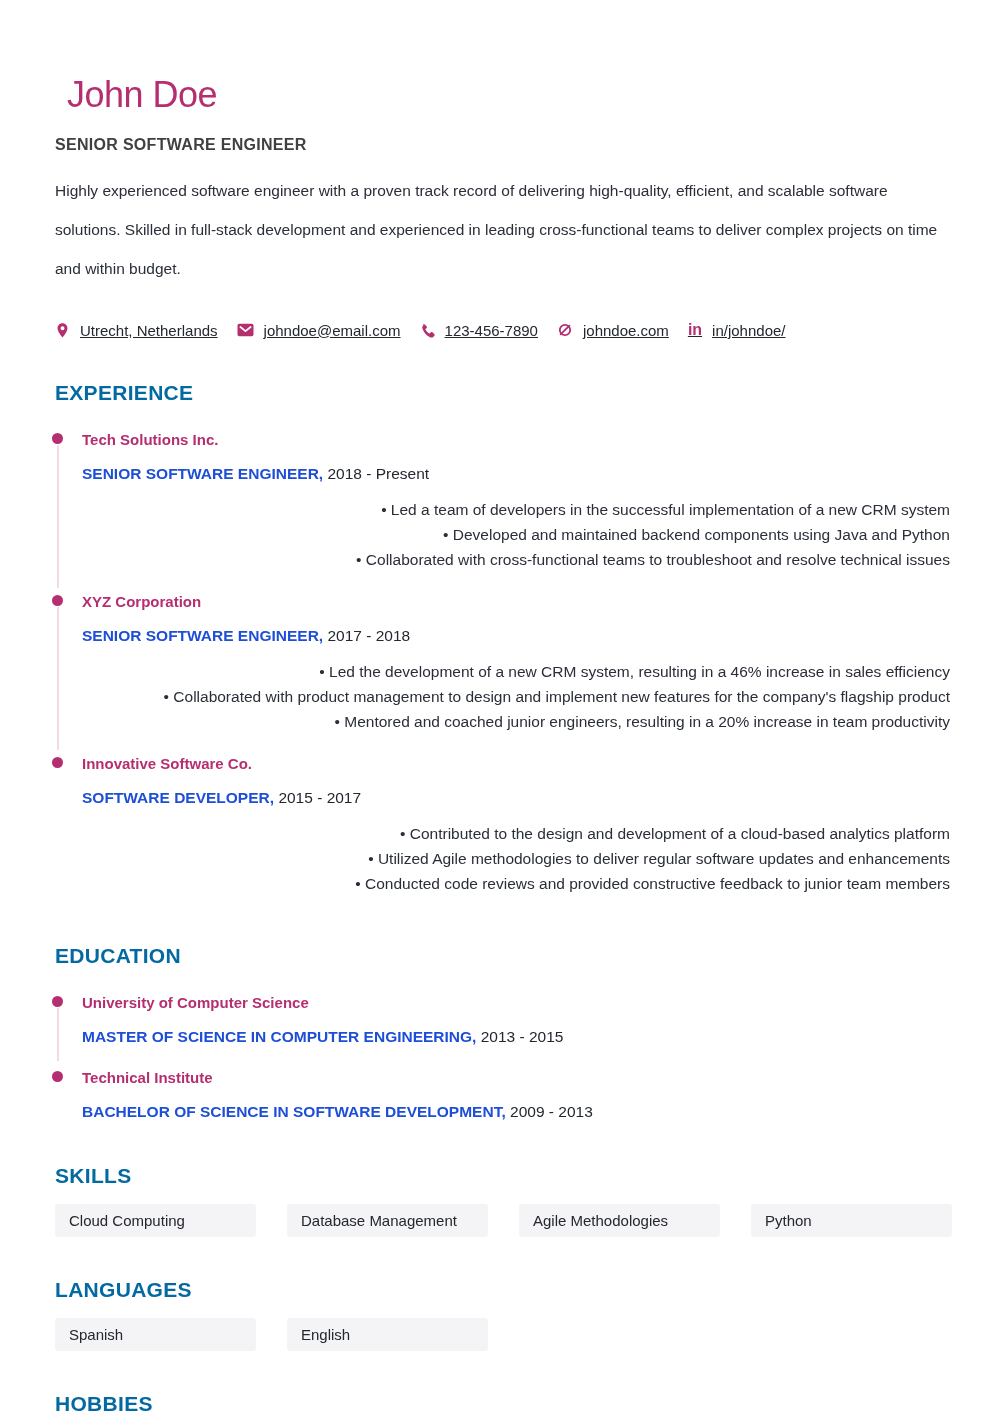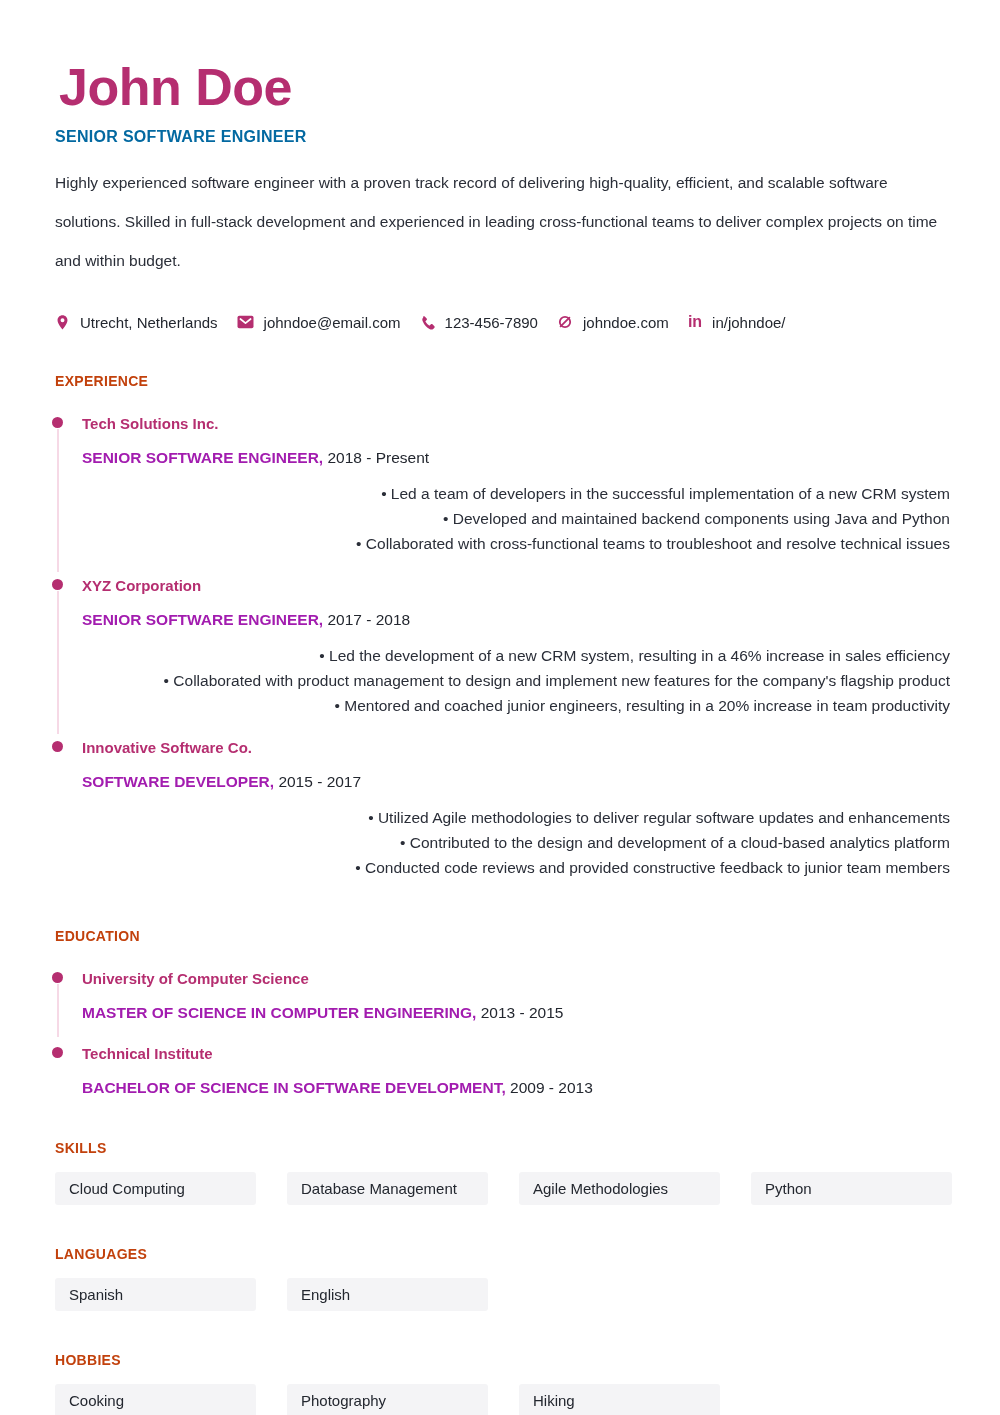"John Doe" .name { font-size: 52px -> 36px; font-weight: bold -> normal; margin: 4px -> 12px }
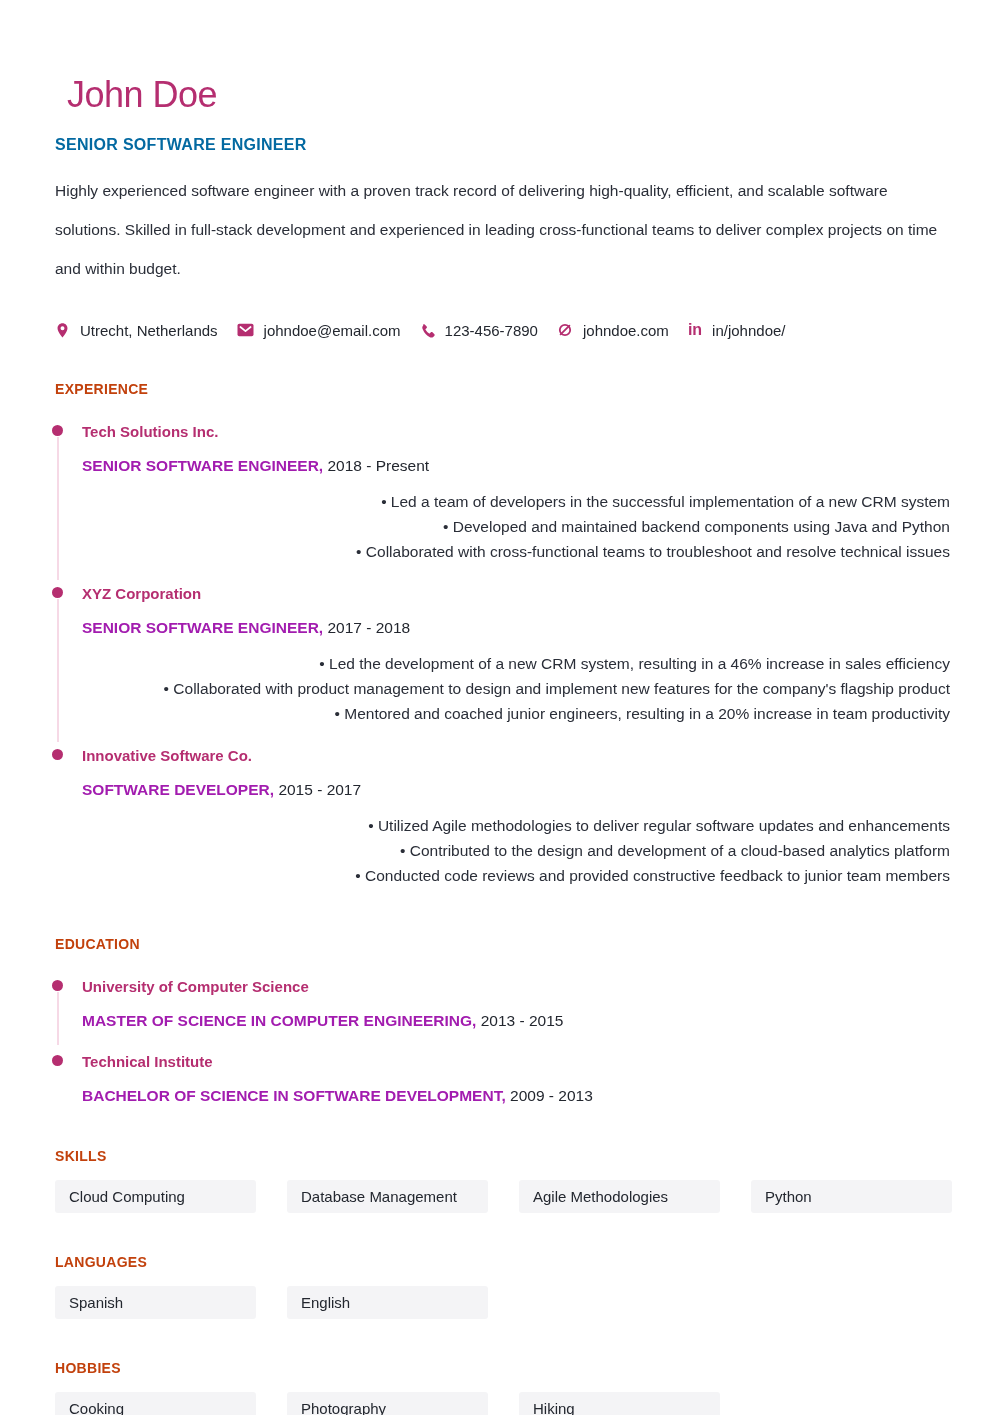"SENIOR SOFTWARE ENGINEER" .job-title { color: #0369a1 -> #404040 }
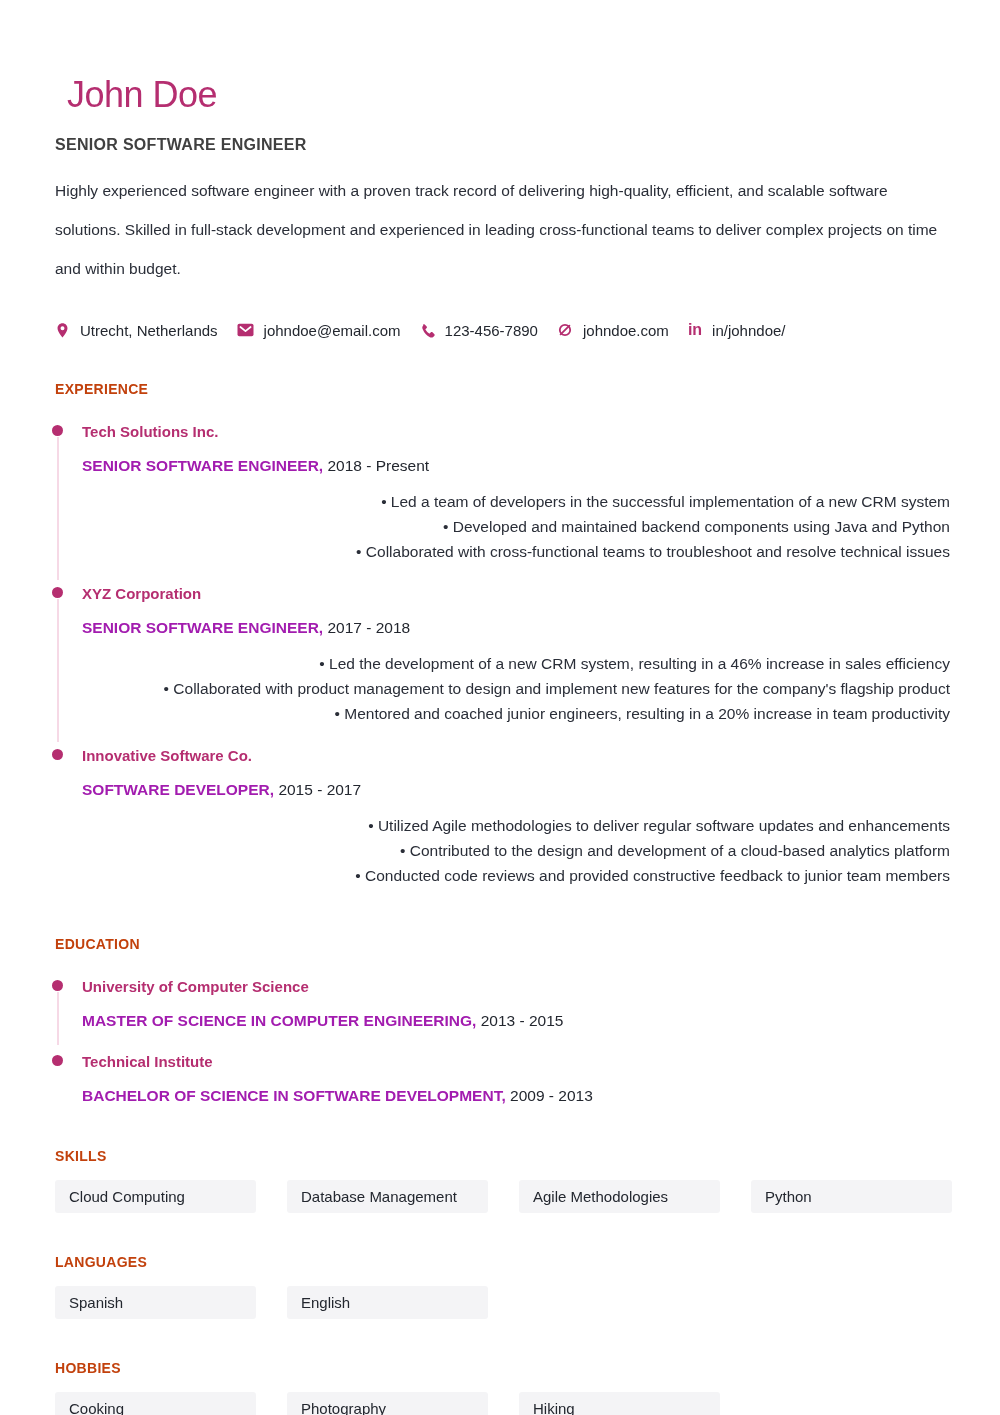"Utrecht, Netherlands" .contact { text-decoration: none -> underline }
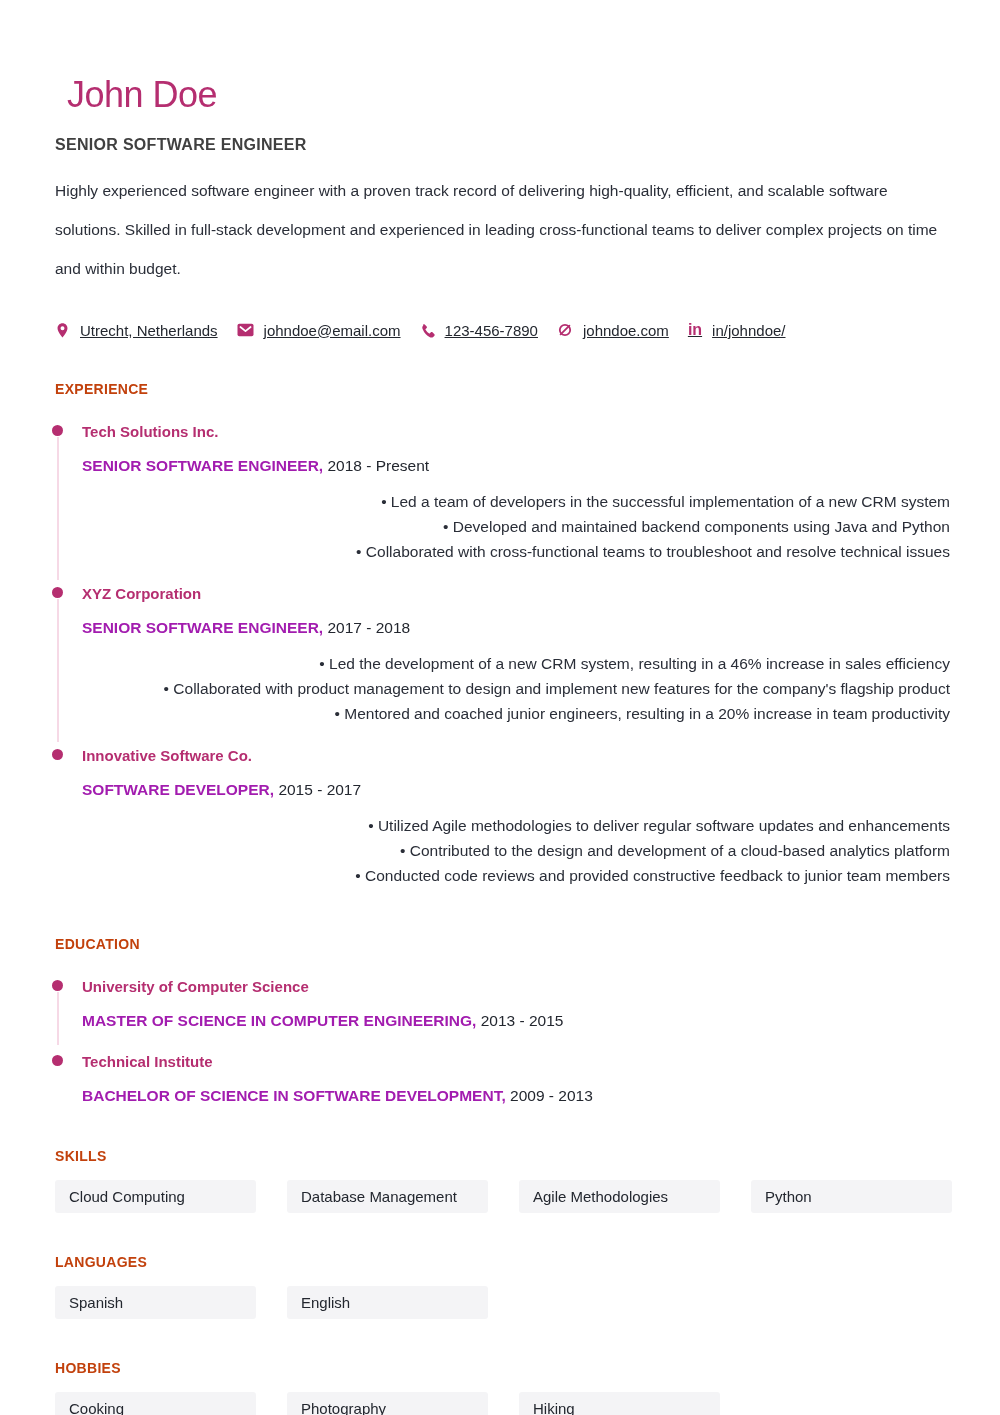"EXPERIENCE" .section-heading { color: #c2410c -> #0369a1; font-size: 14px -> 21px }
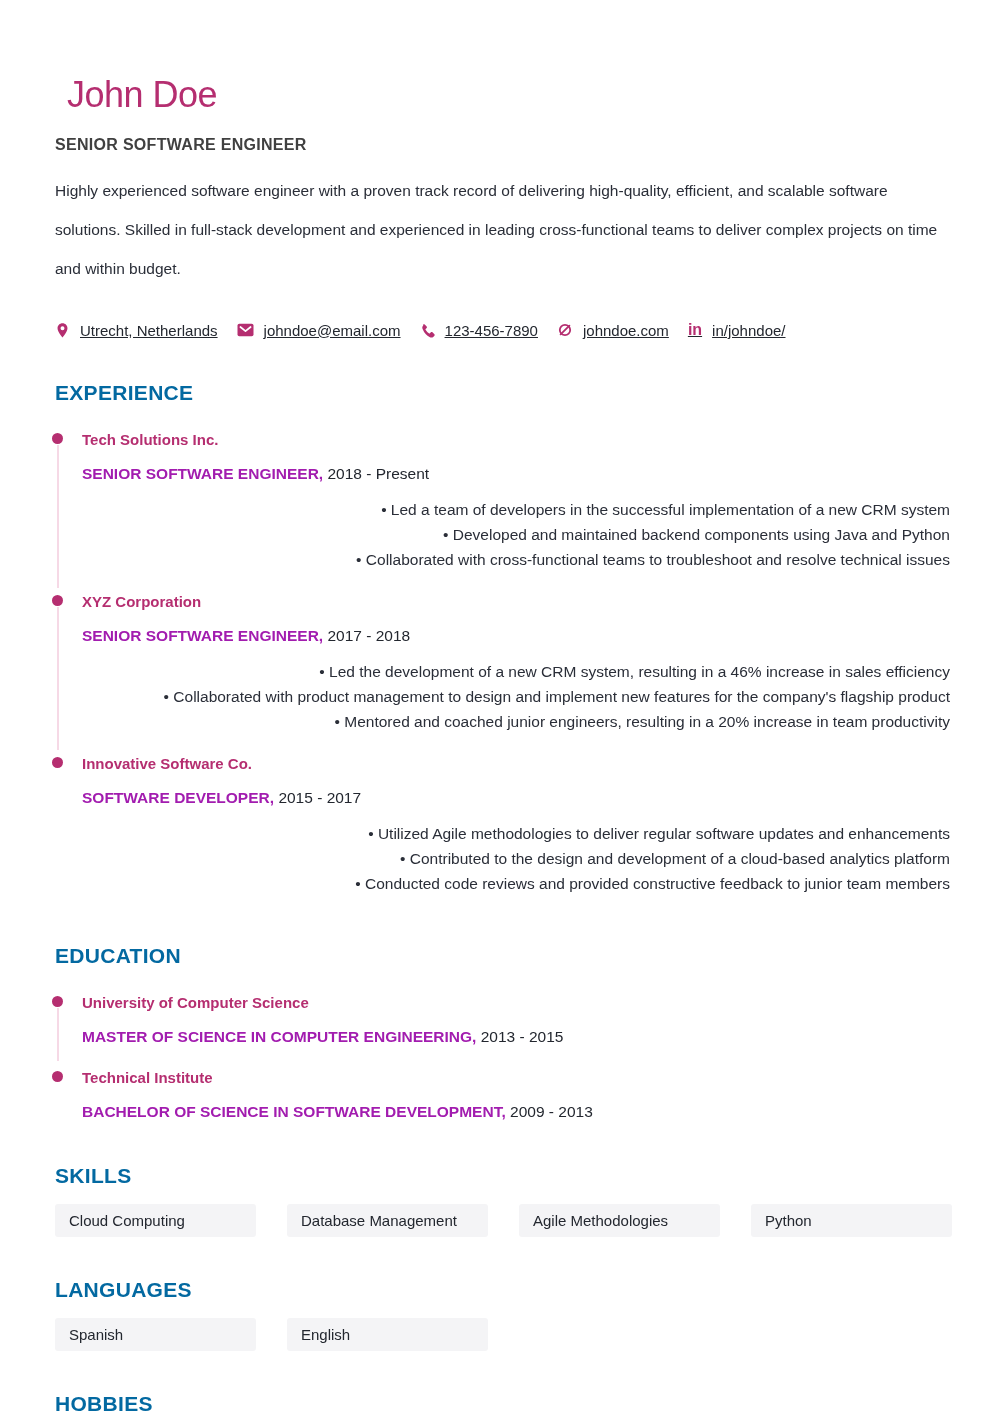"SENIOR SOFTWARE ENGINEER," .role-line .role { color: #a21caf -> #1d4ed8 }
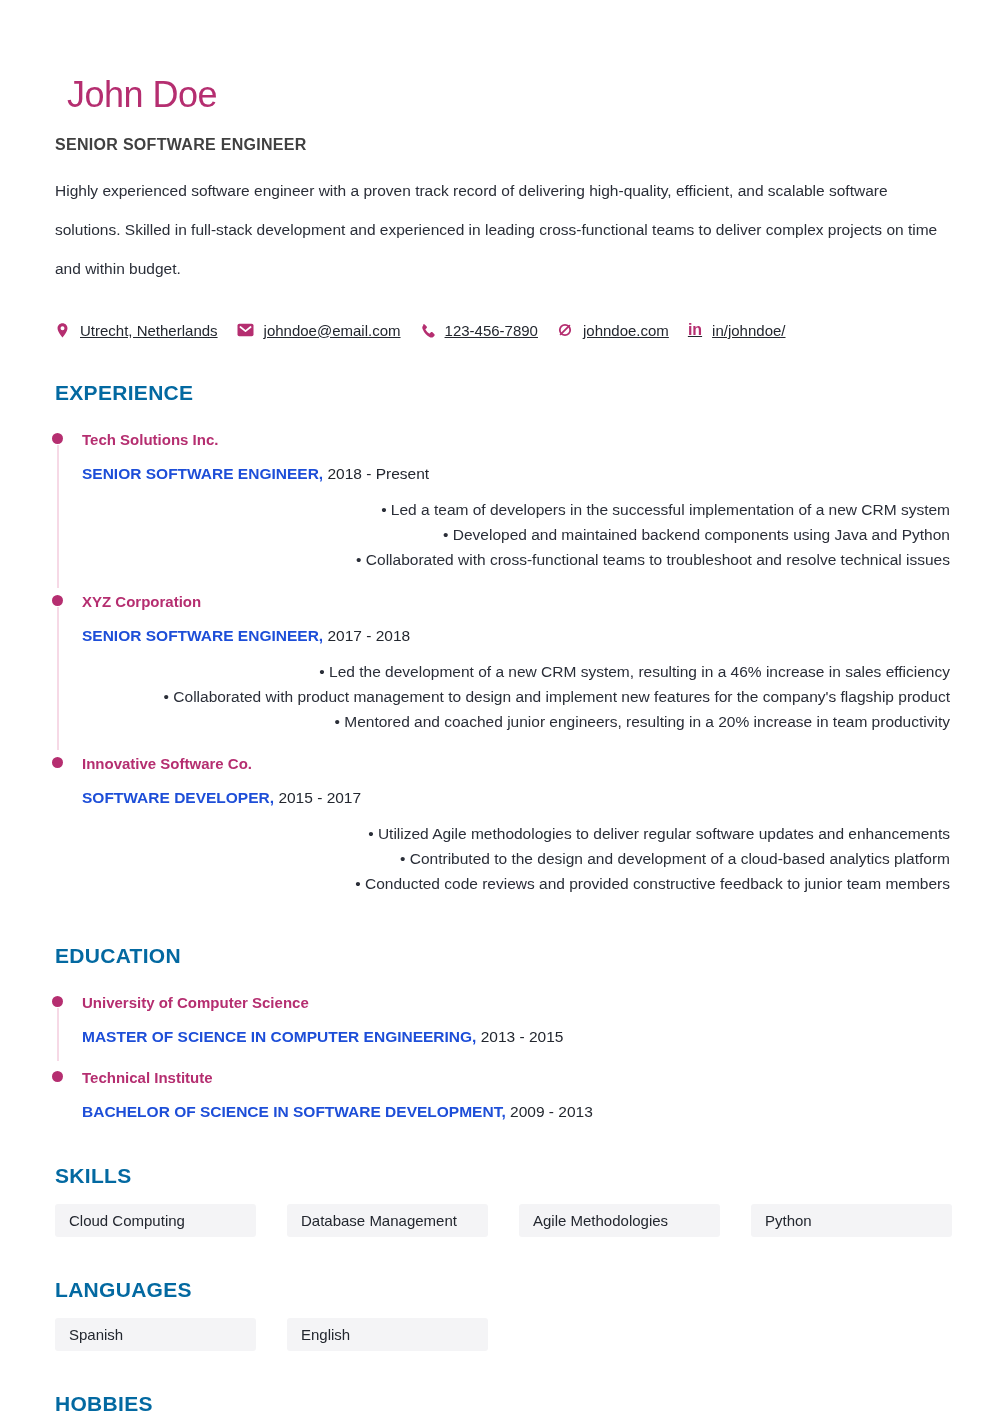"Utilized Agile methodologies to deliver" div.bullet { order: before "Contributed to the design and" -> after "Contributed to the design and" }
